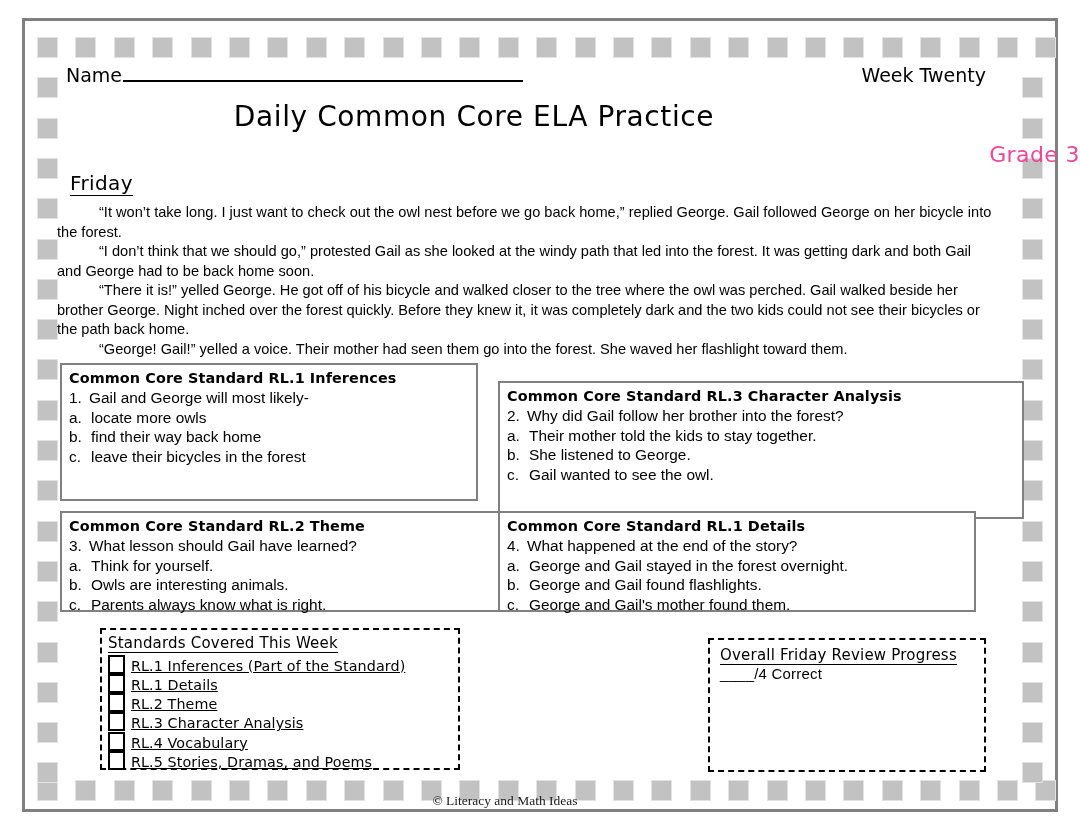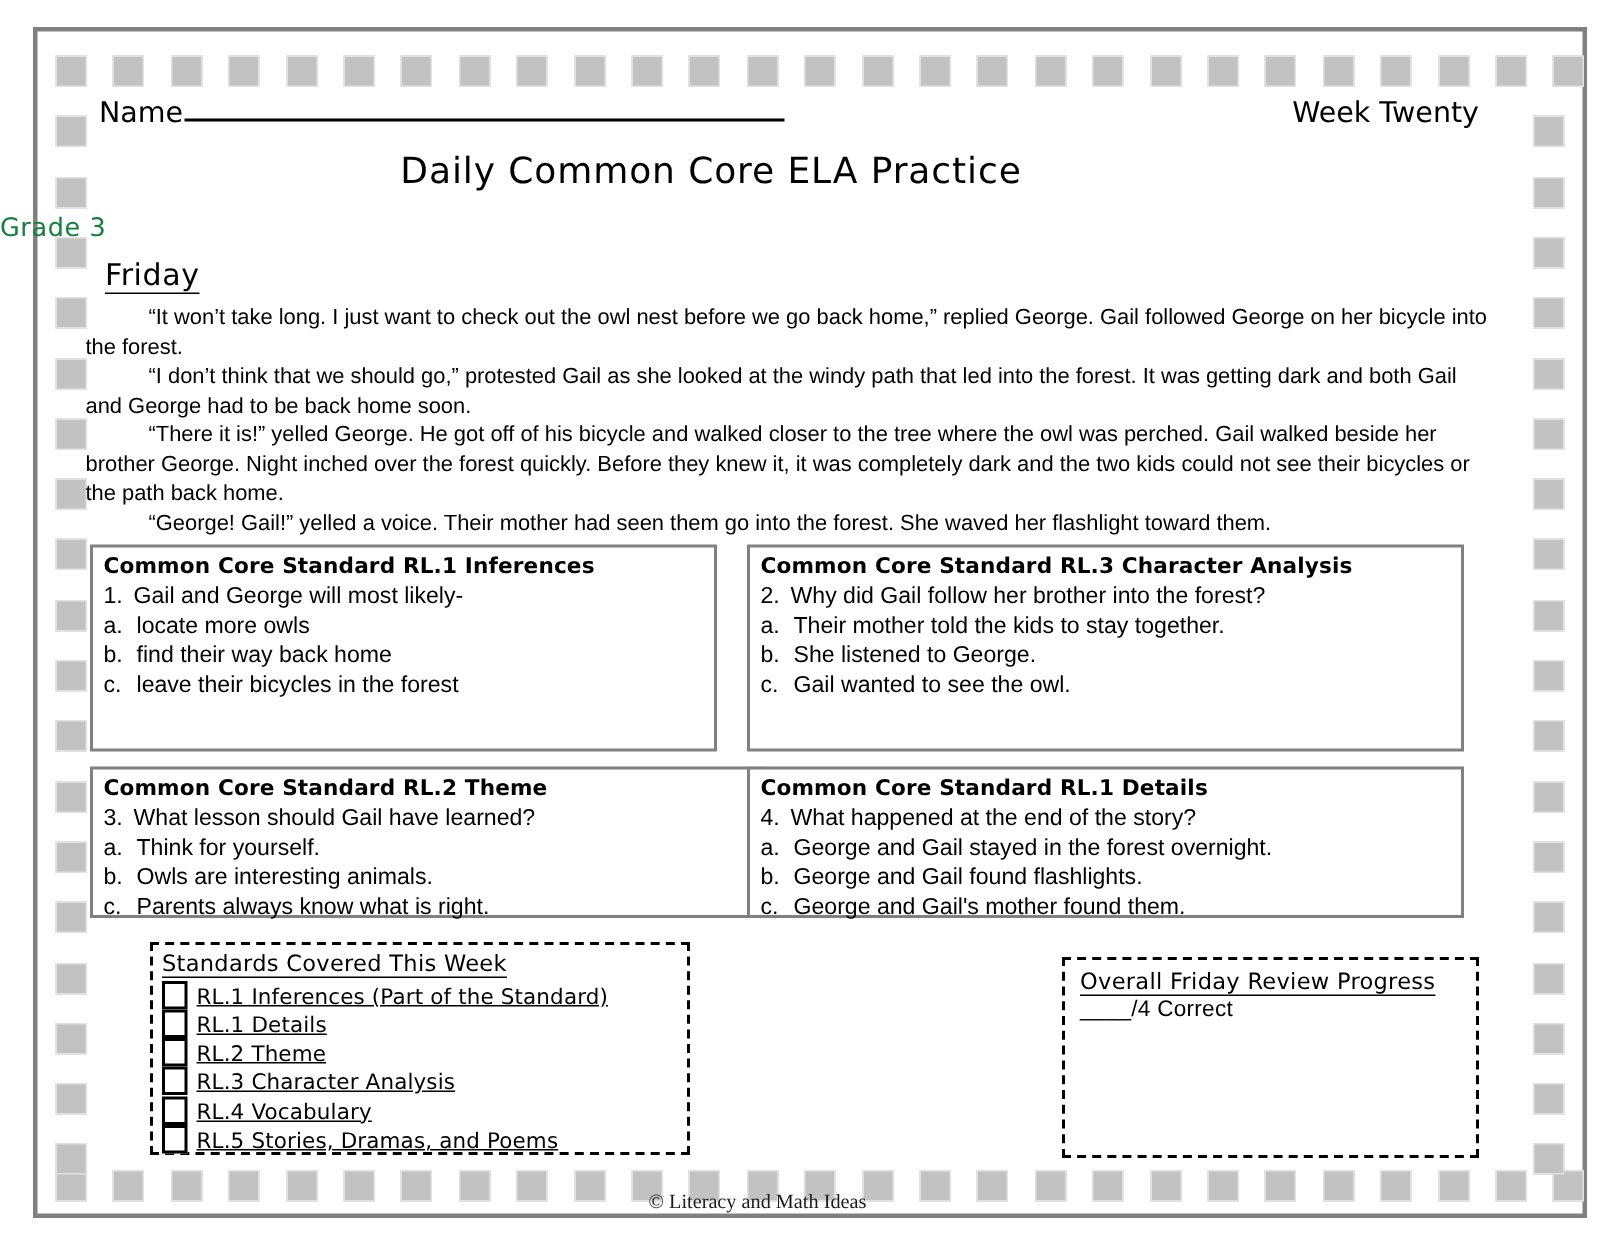"Daily Common Core ELA Practice" .main-title { font-size: 24px -> 28px }
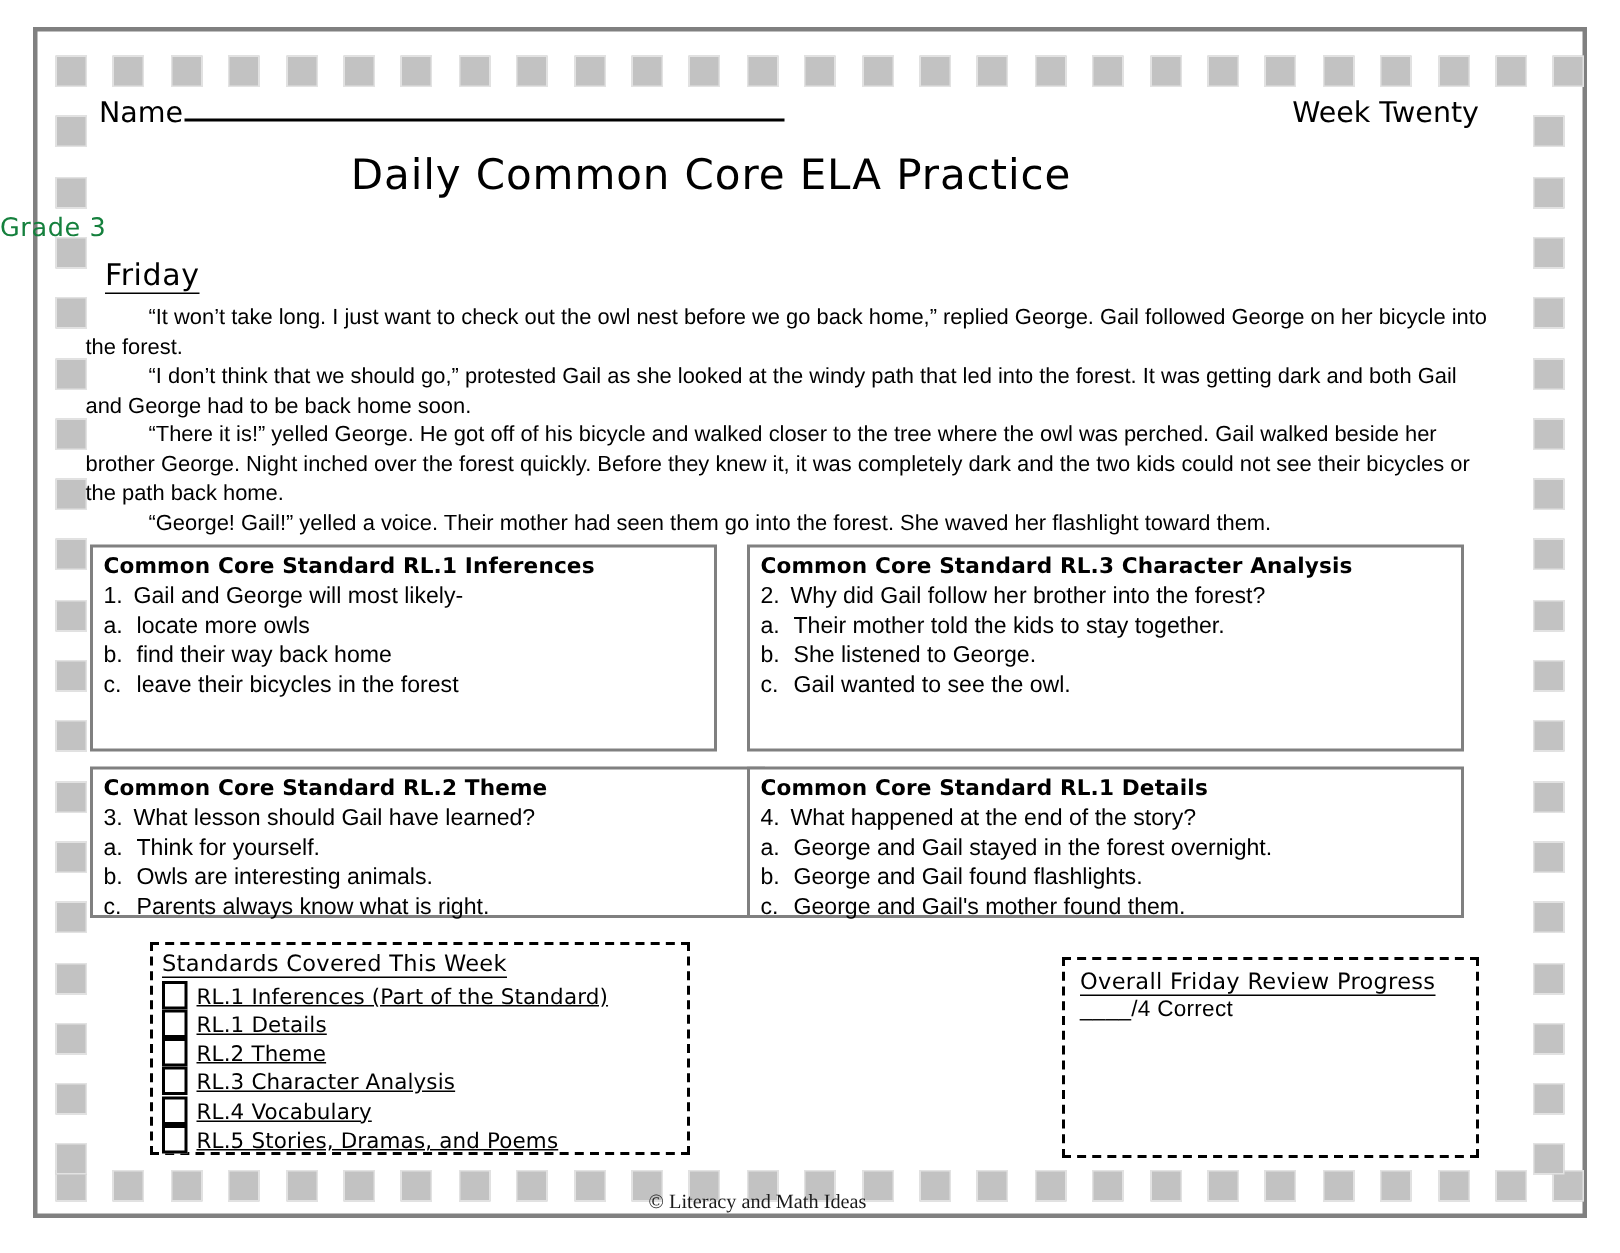"Grade 3" .sub-title { color: #15803d -> #ec4899; font-size: 17px -> 22px; text-align: left -> right }
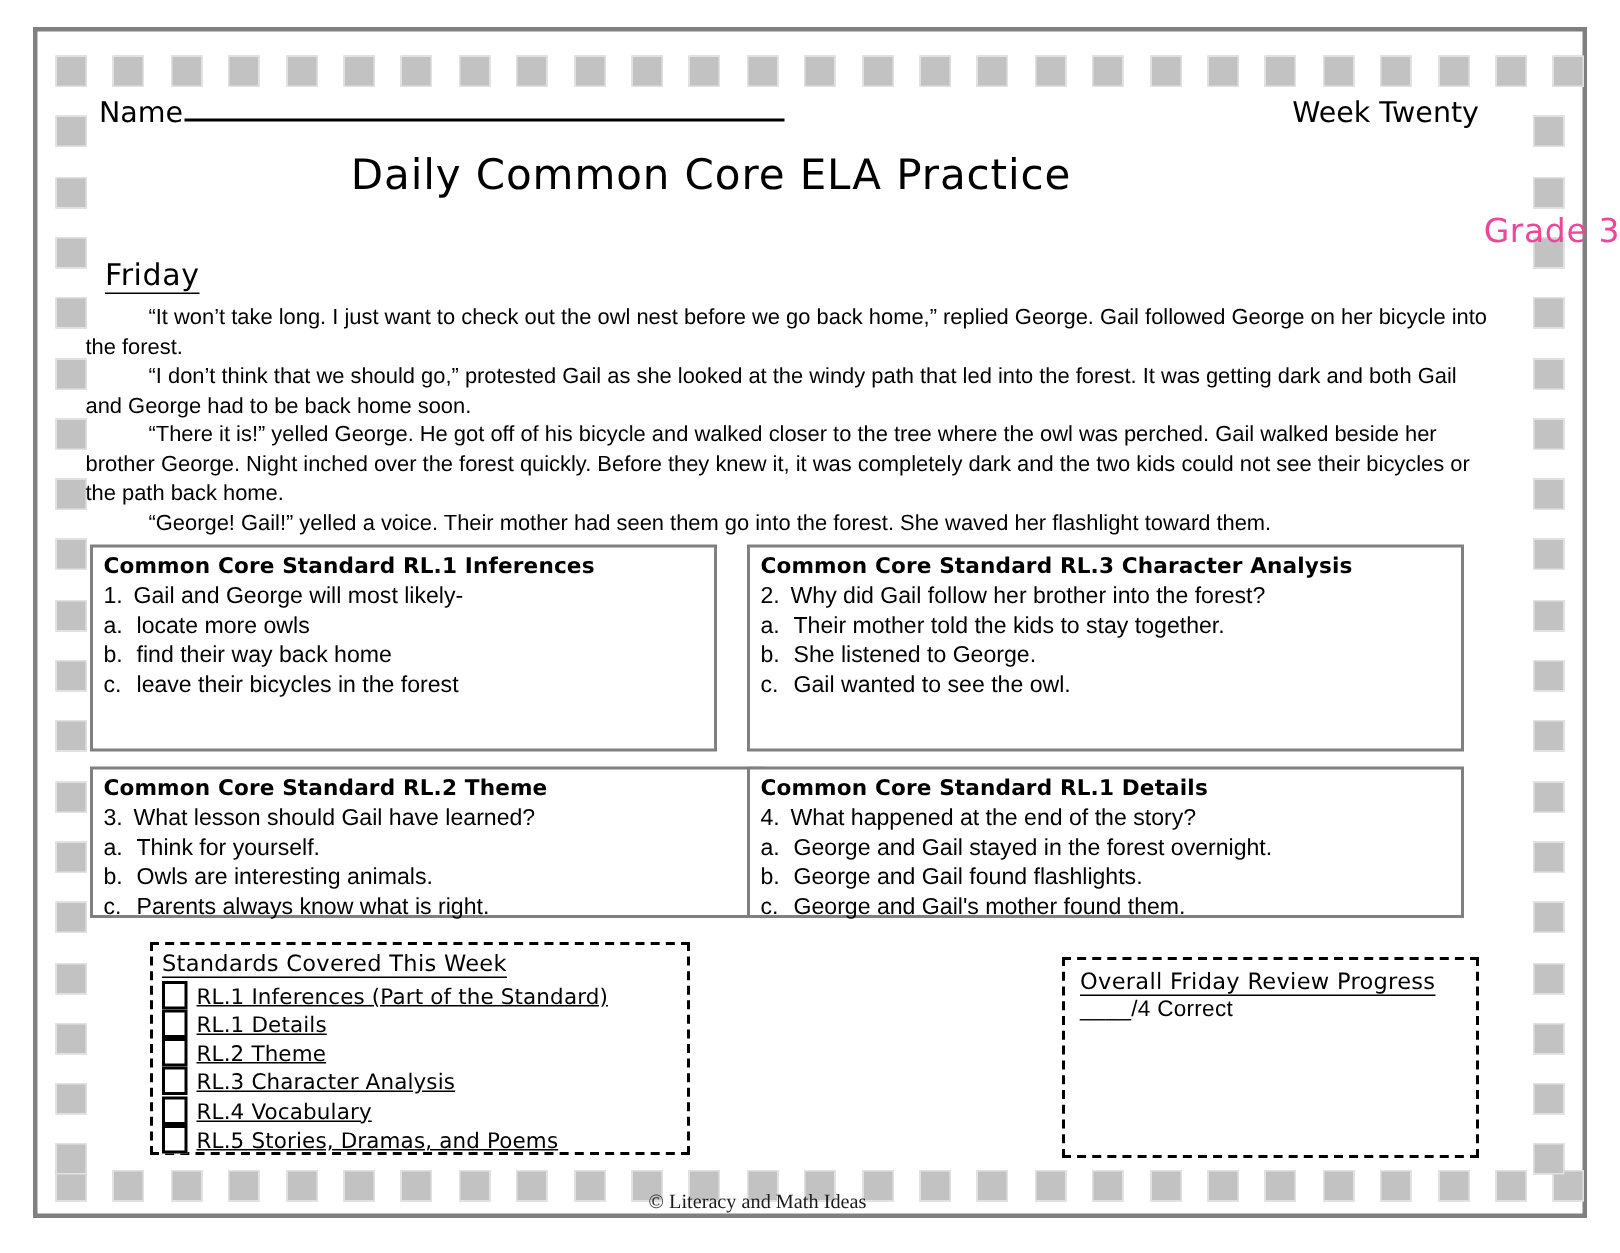"Common Core Standard RL.3 Character" #box-2 { top: 363px -> 381px; width: 478px -> 526px }
